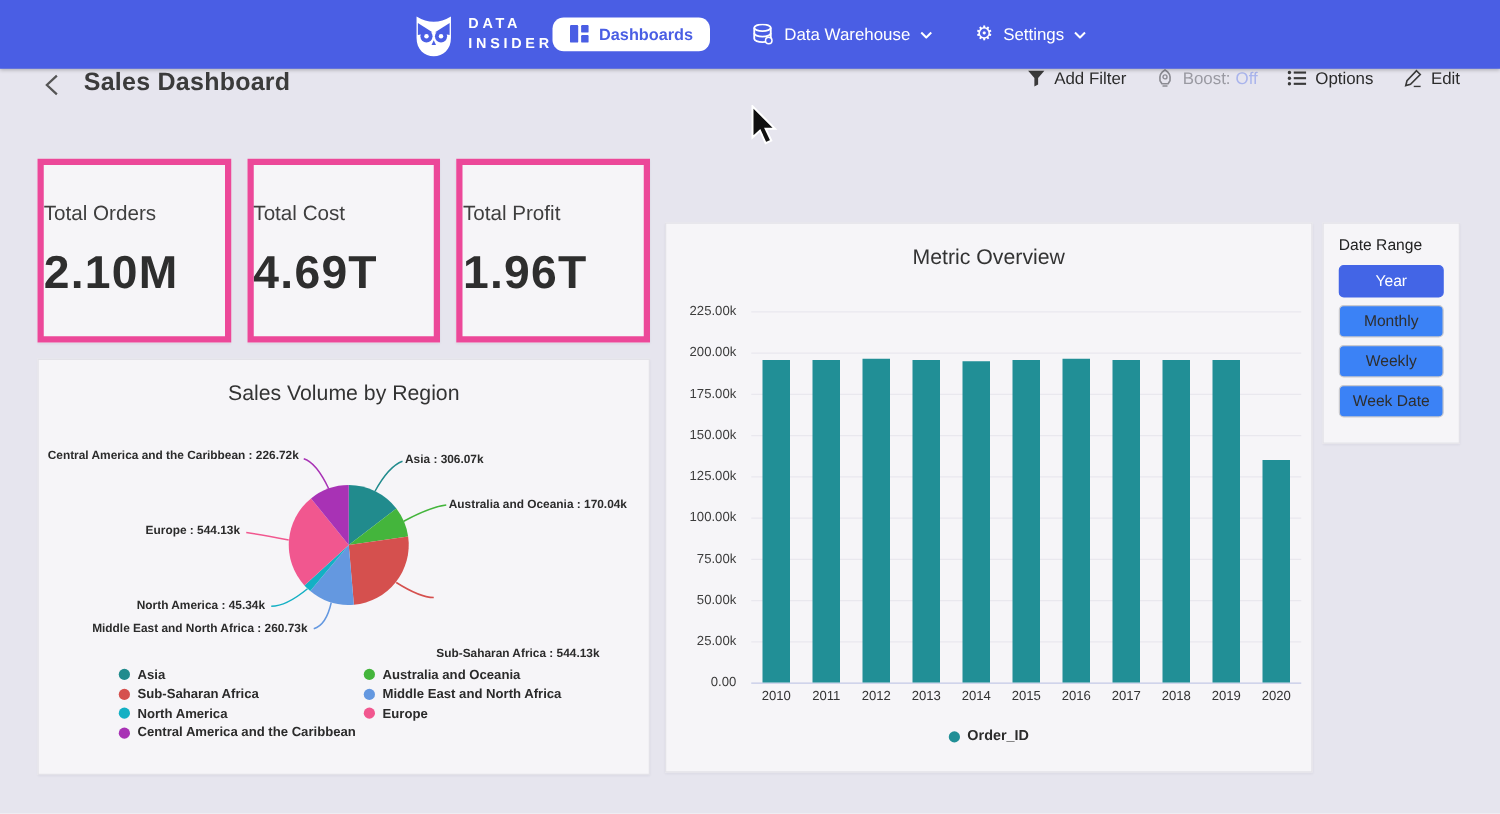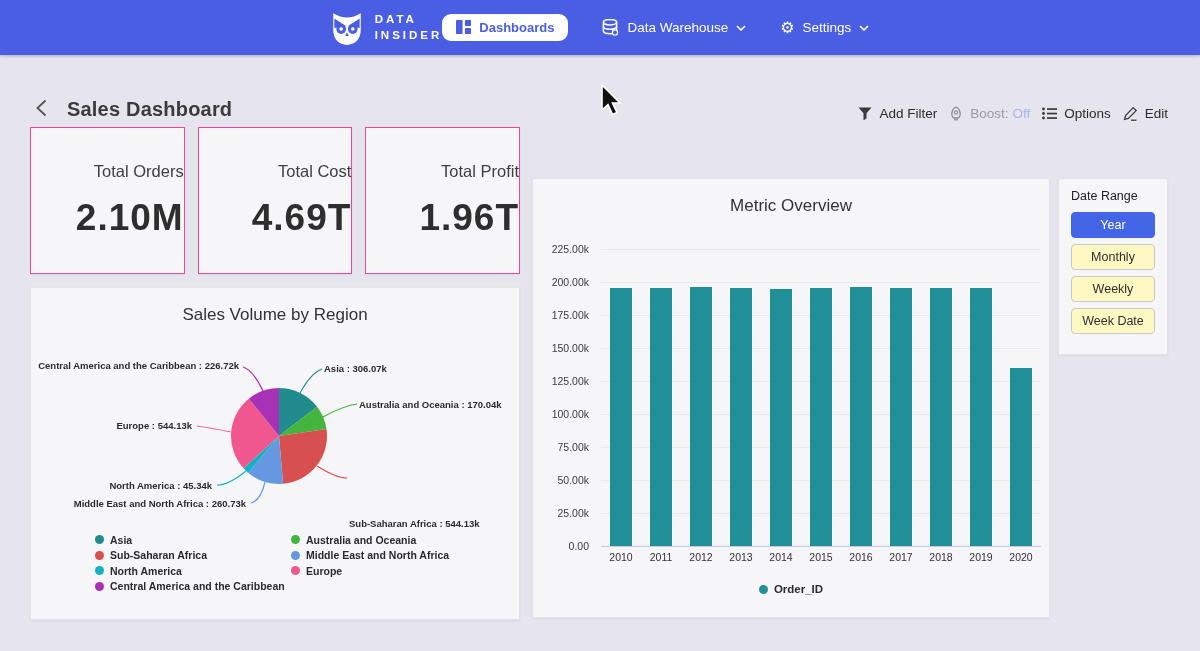"Sales Dashboard" .page-header { align-items: flex-end -> flex-start }
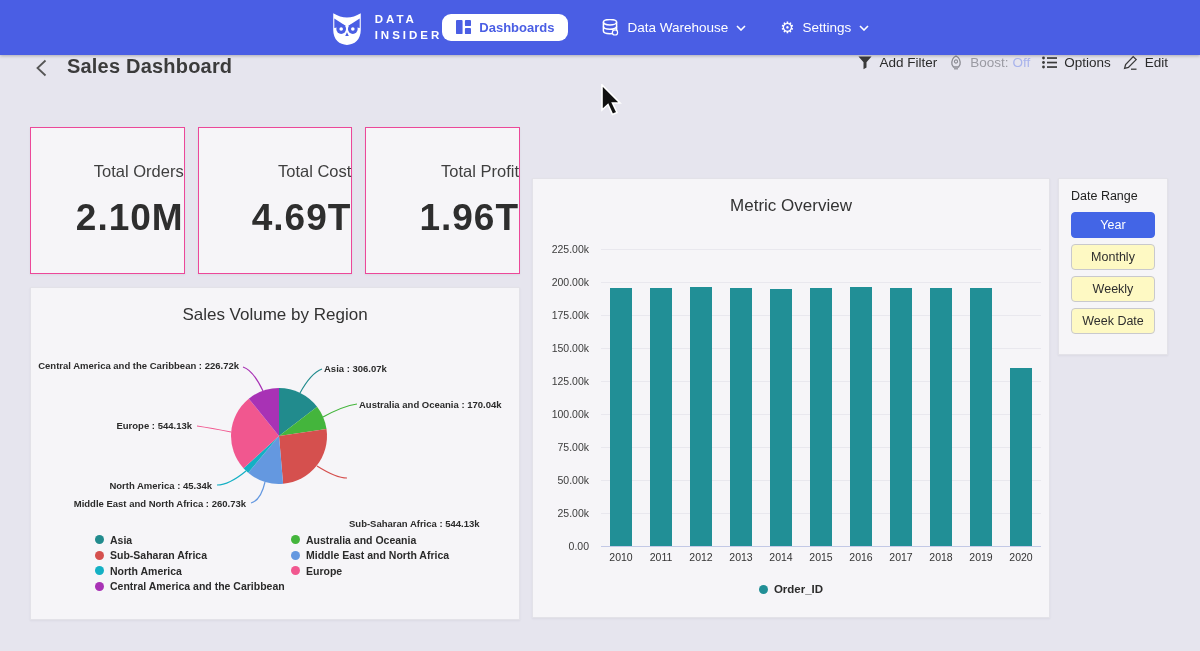"Add Filter" .header-actions { gap: 12px -> 24px }
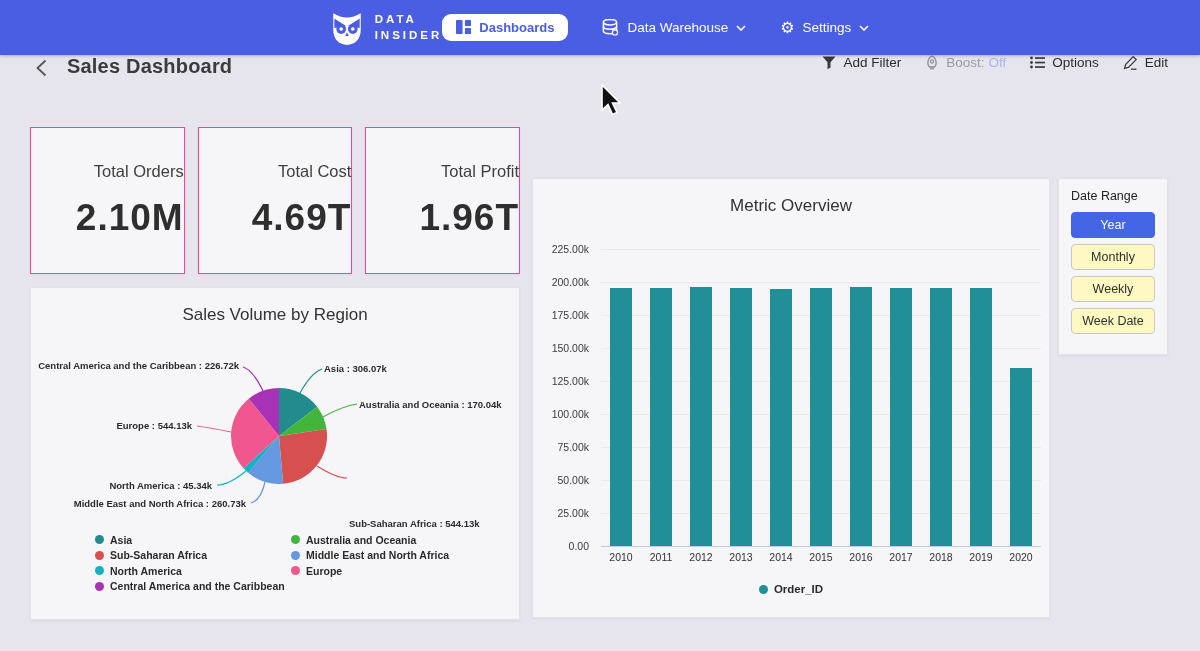"Total Orders" .kpi-card { align-items: flex-end -> flex-start; border: 1px solid #ec4899 -> 5px solid #ec4899 }
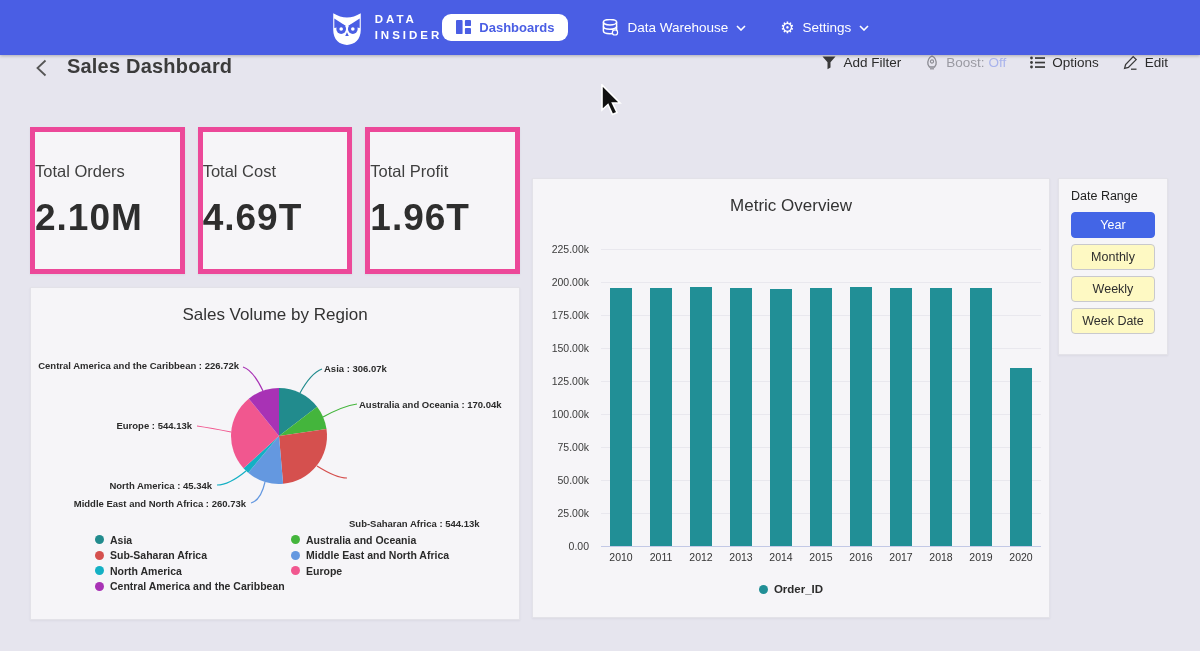"Monthly" .ui-btn { background: #fef9c3 -> #3b82f6 }
